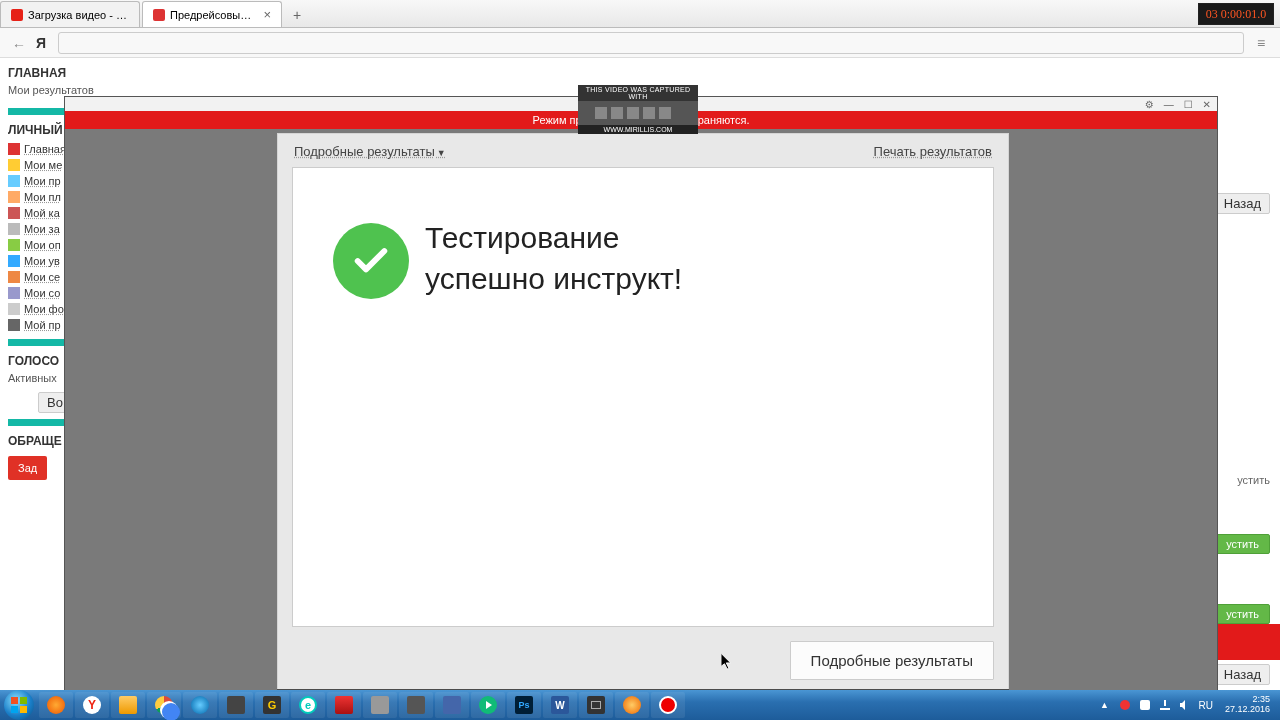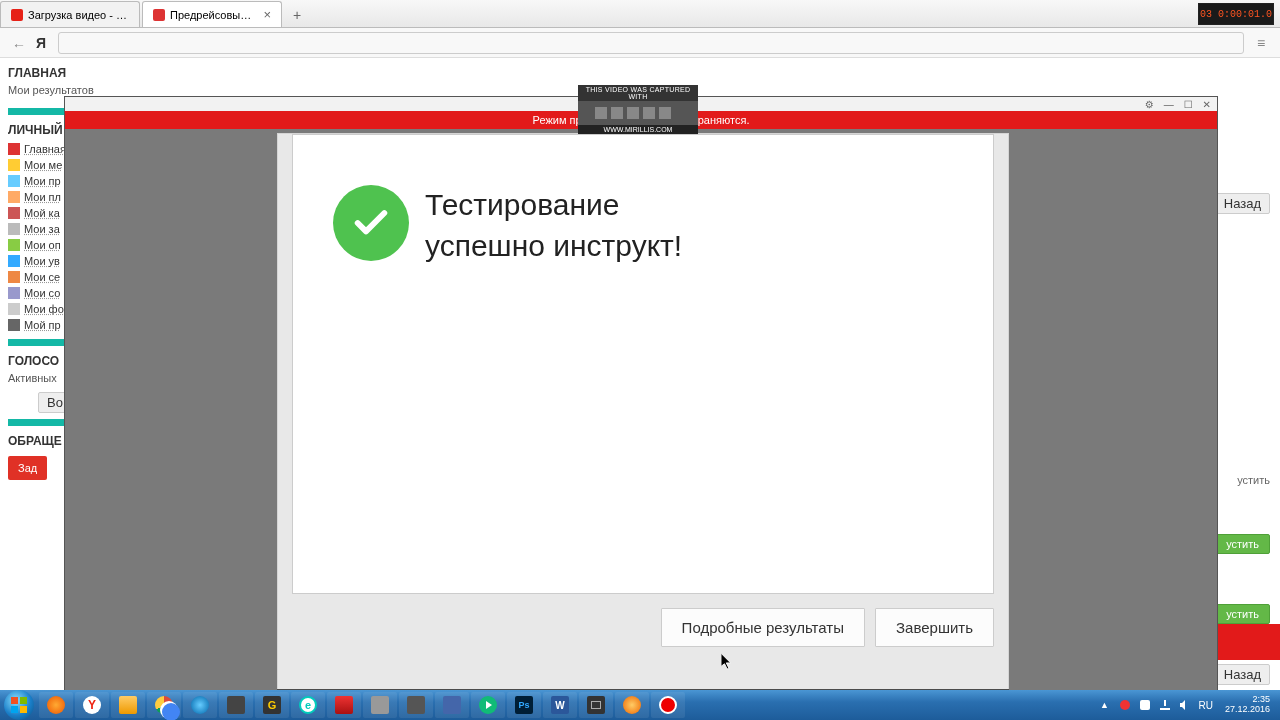"03 0:00:01.0" span { font-family: Liberation Mono, monospace -> Liberation Serif, serif; font-size: 10px -> 12px }
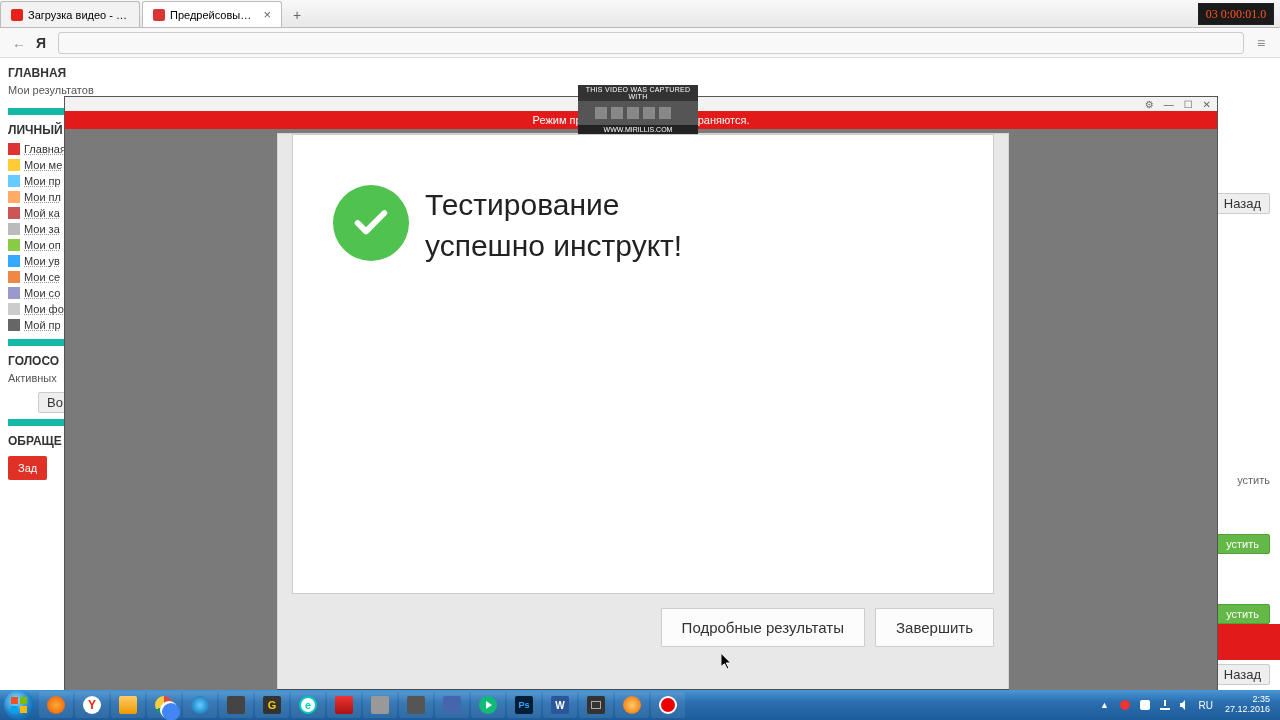"Подробные результаты ▼" div.modal-header { html: none -> <div> <a><span>Подробные результаты</span><span>▼</span></a> <a>Печать результатов</a> </div> }
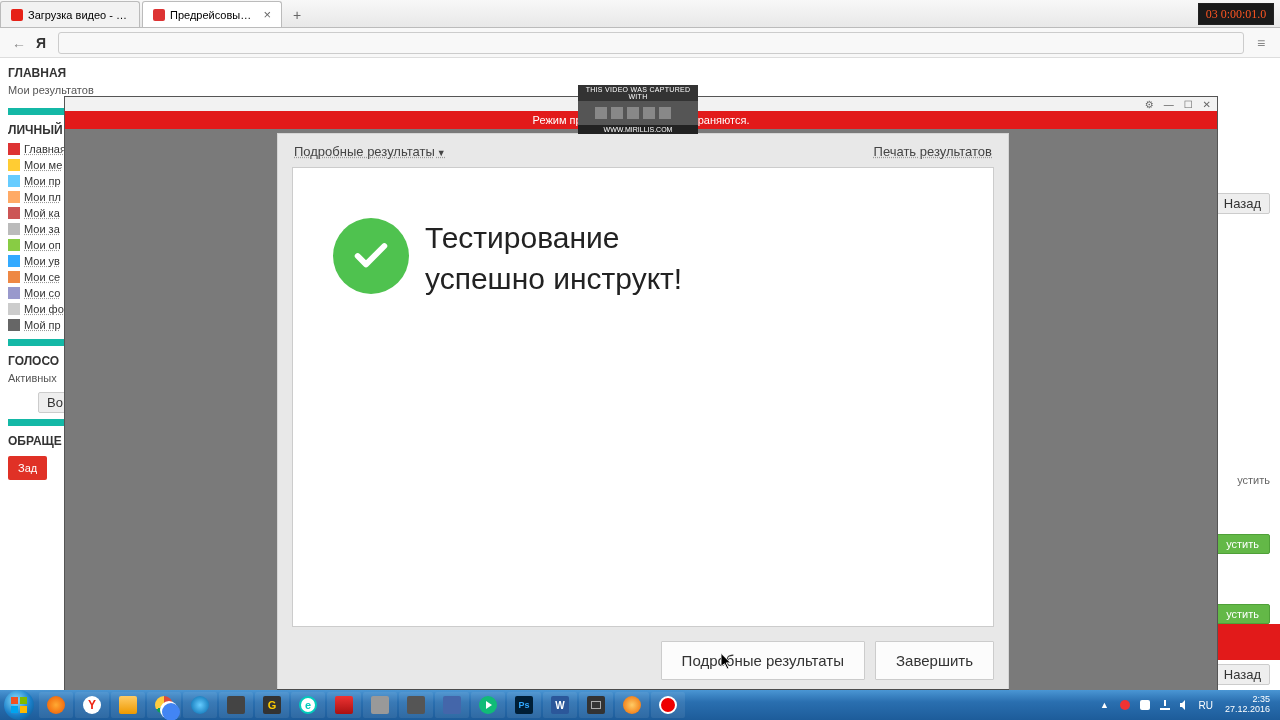"Тестирование" .result-inner { align-items: flex-start -> flex-end }
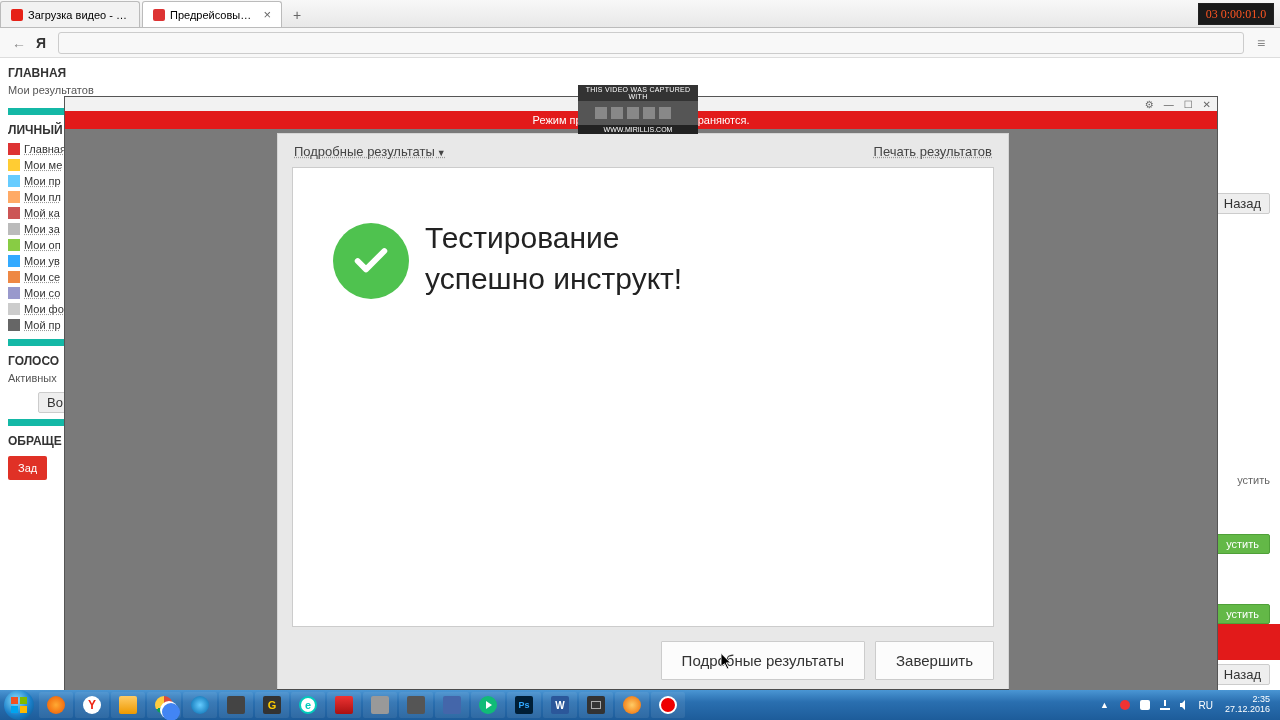"Завершить" button.action-btn { html: <button>Завершить</button> -> none }
